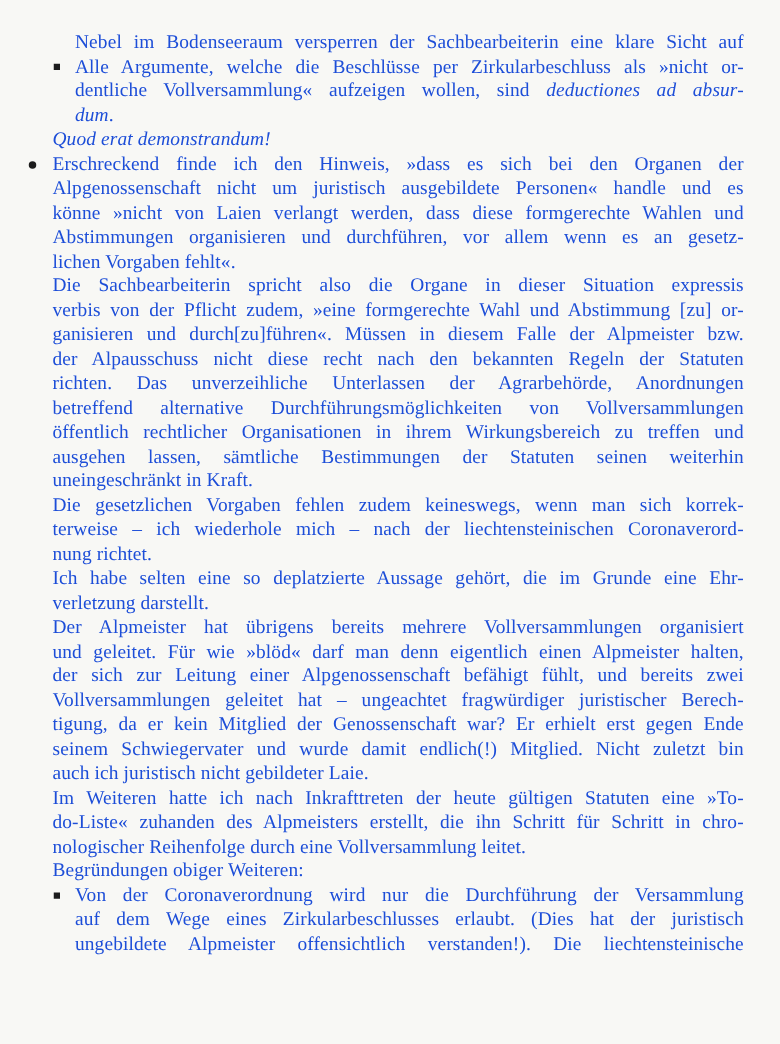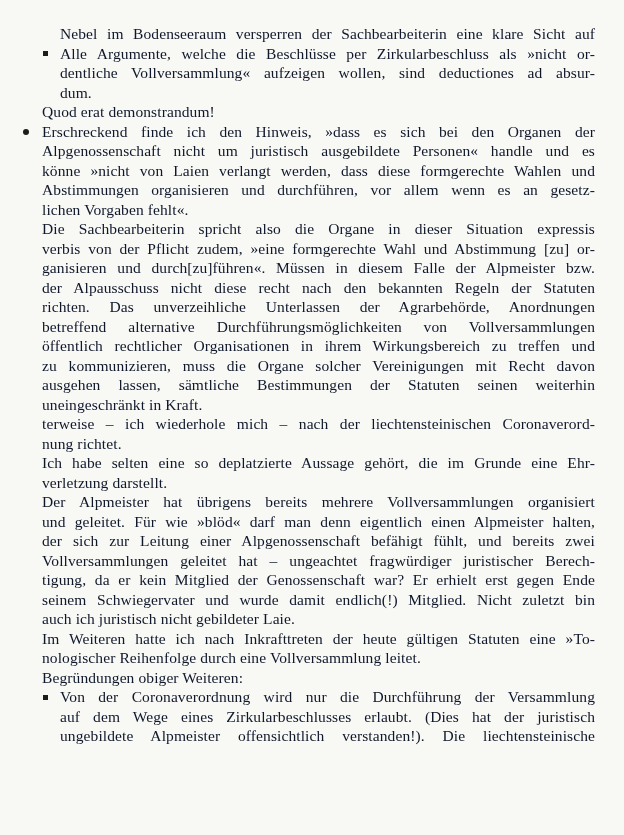"Nebel im Bodenseeraum versperren der" div.textblock { color: #0f172a -> #1d4ed8 }
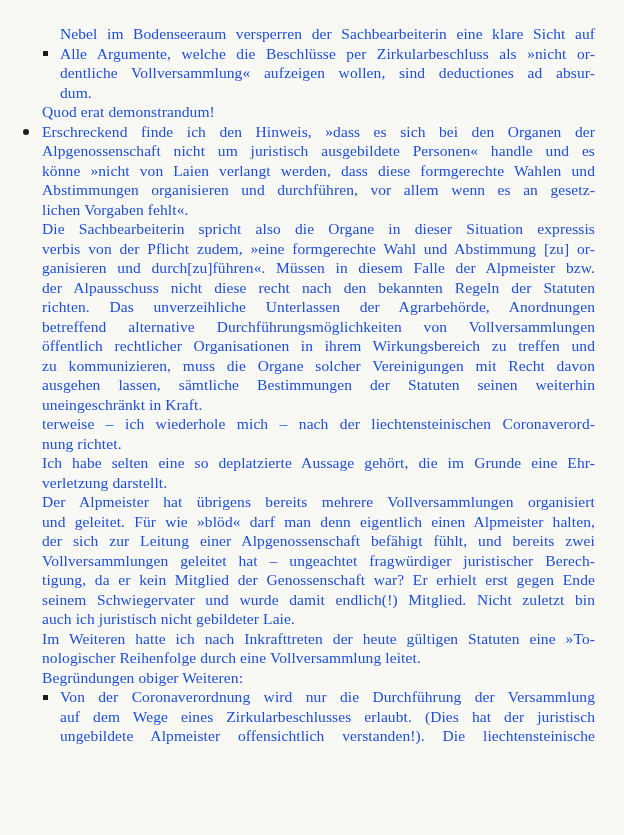"deductiones ad absur-" .it { font-style: none -> italic }
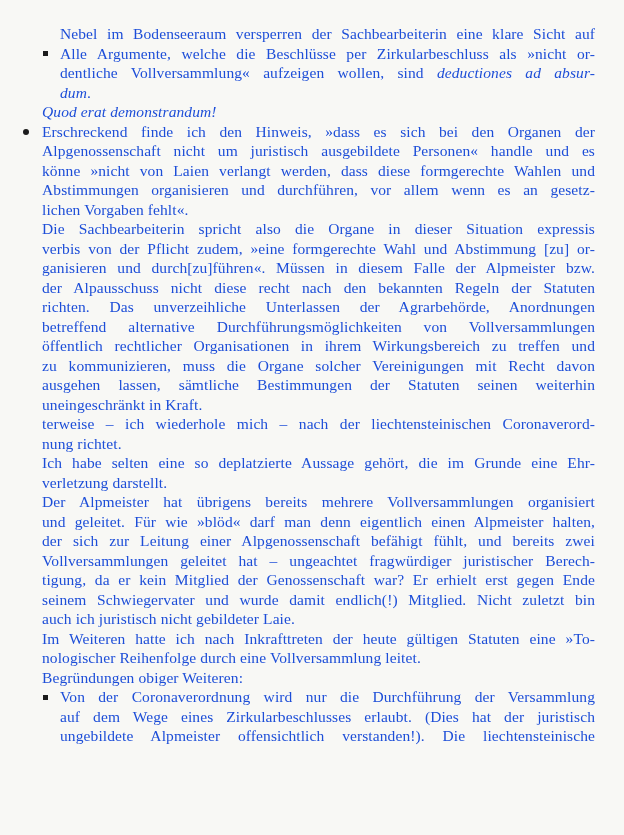"zu kommunizieren, muss die Organe" div.line { html: <div> <span><span>zu kommunizieren, muss die Organe solcher Vereinigungen mit Recht davon</span></span> </div> -> none }
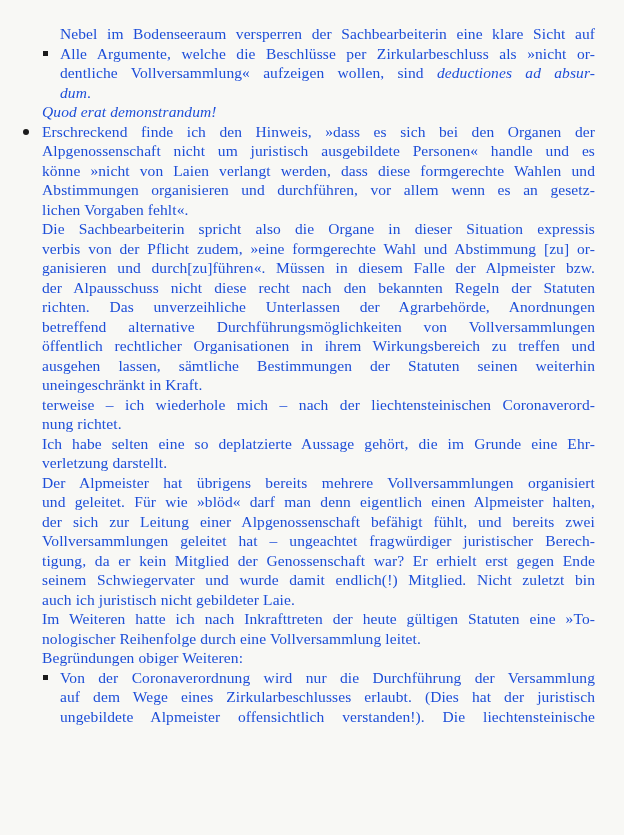"Die gesetzlichen Vorgaben fehlen zudem" div.line { html: none -> <div> <span><span>Die gesetzlichen Vorgaben fehlen zudem keineswegs, wenn man sich korrek-</span></span> </div> }
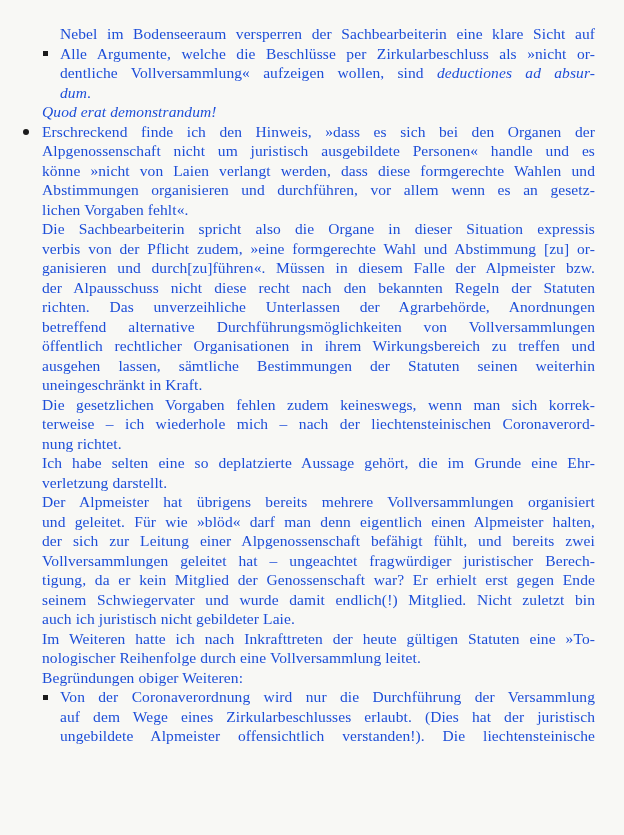"do-Liste« zuhanden des Alpmeisters" div.line { html: none -> <div> <span><span>do-Liste« zuhanden des Alpmeisters erstellt, die ihn Schritt für Schritt in chro-</span></span> </div> }
